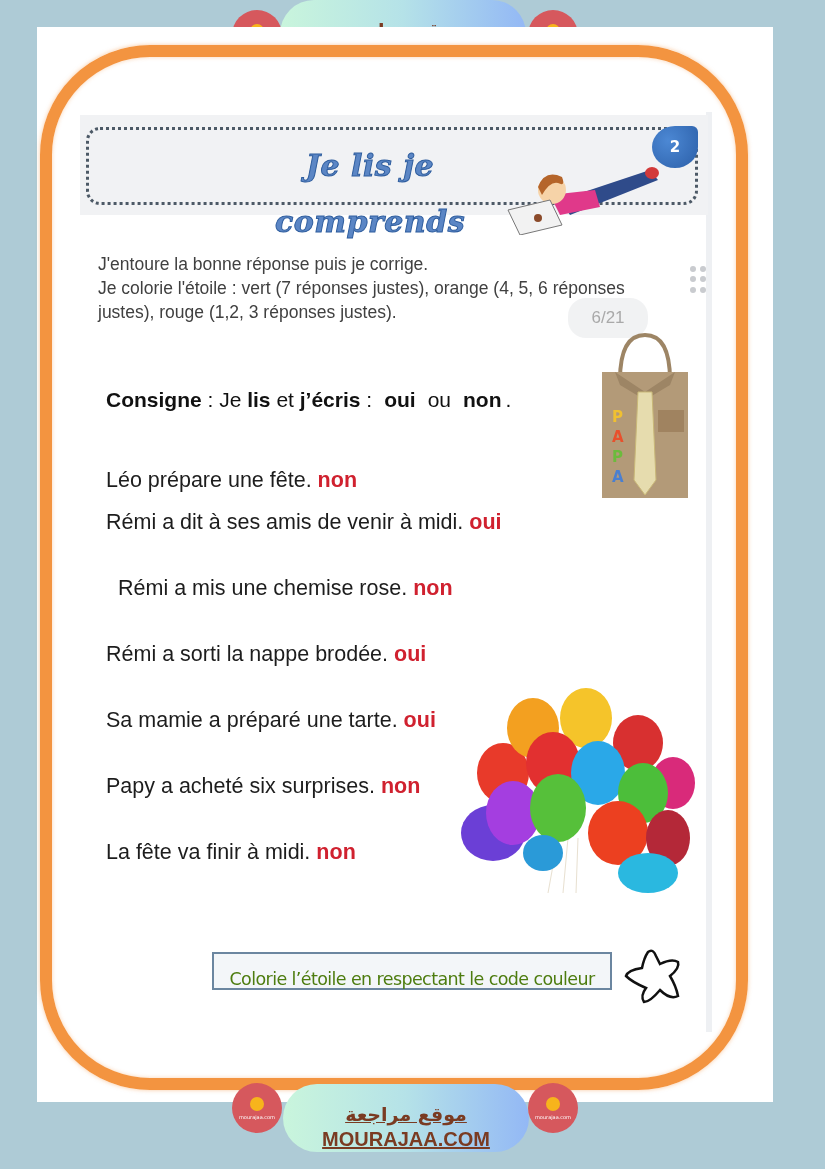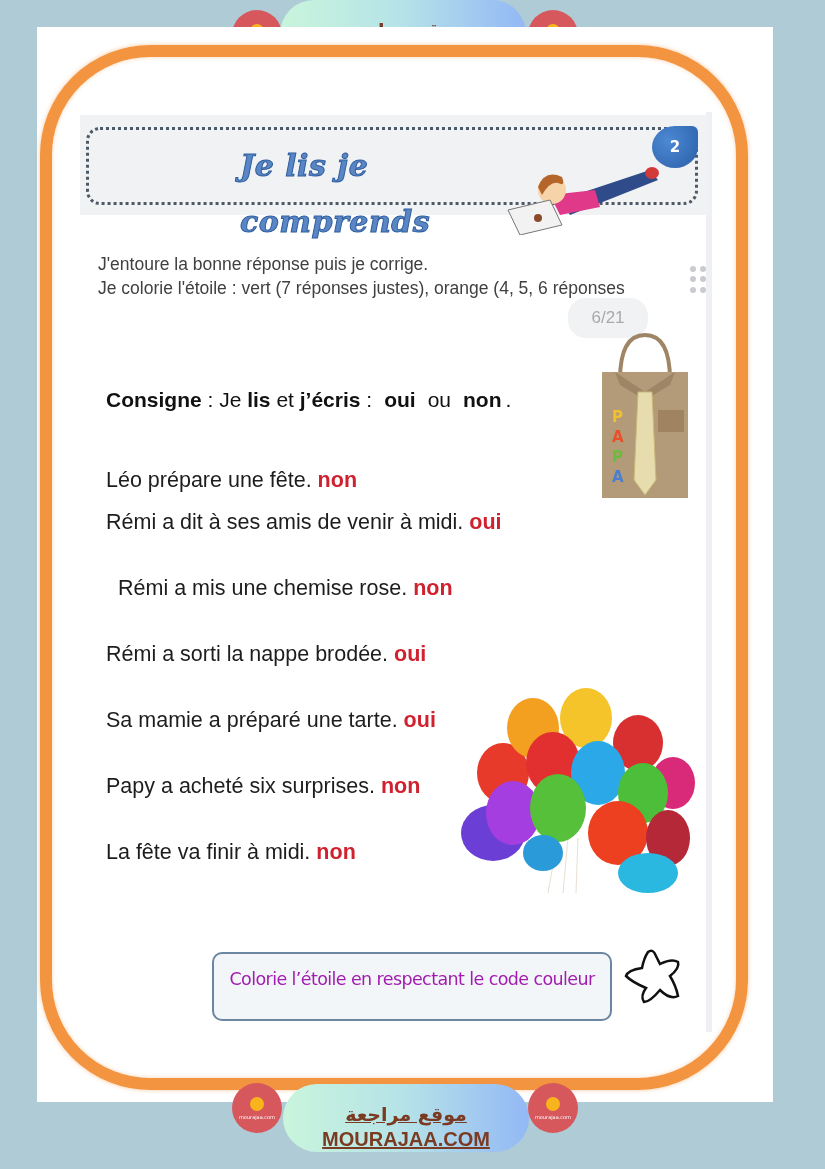"Je lis je comprends" .header-title { text-align: none -> center }
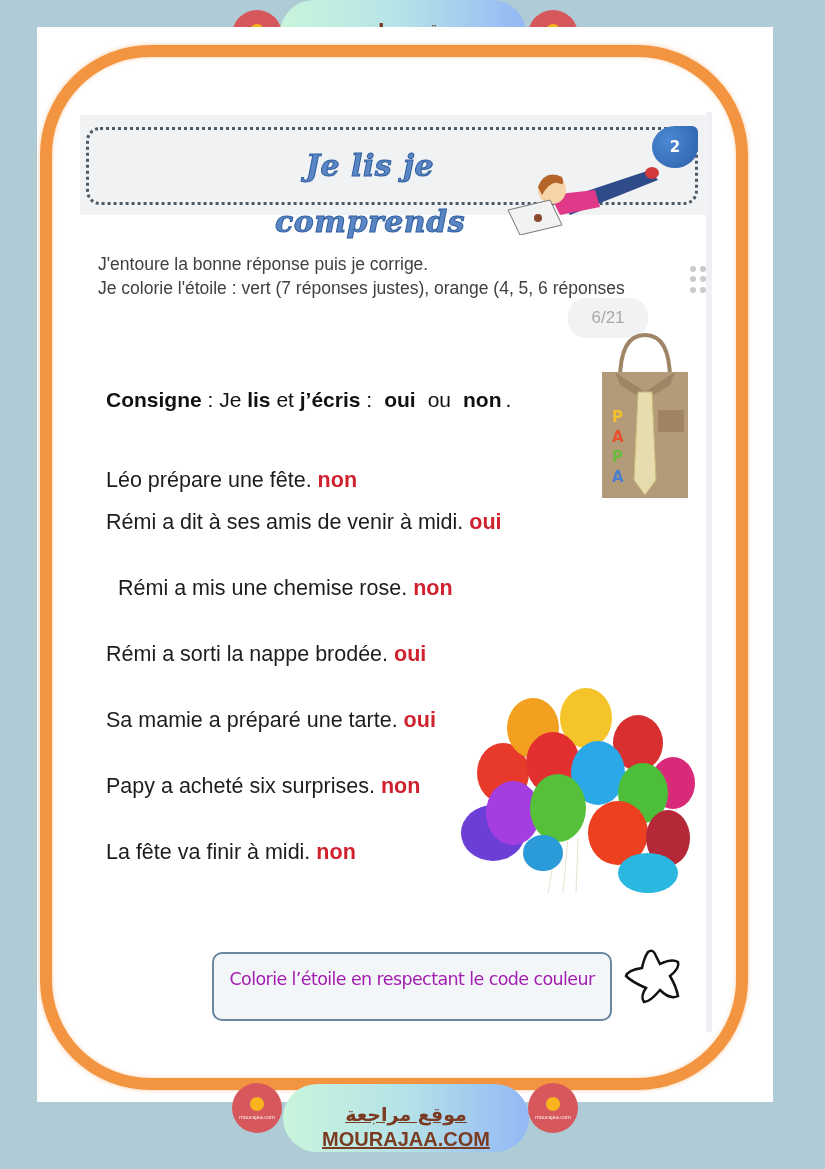"justes), rouge (1,2, 3 réponses" div { html: none -> <div>justes), rouge (1,2, 3 réponses justes).</div> }
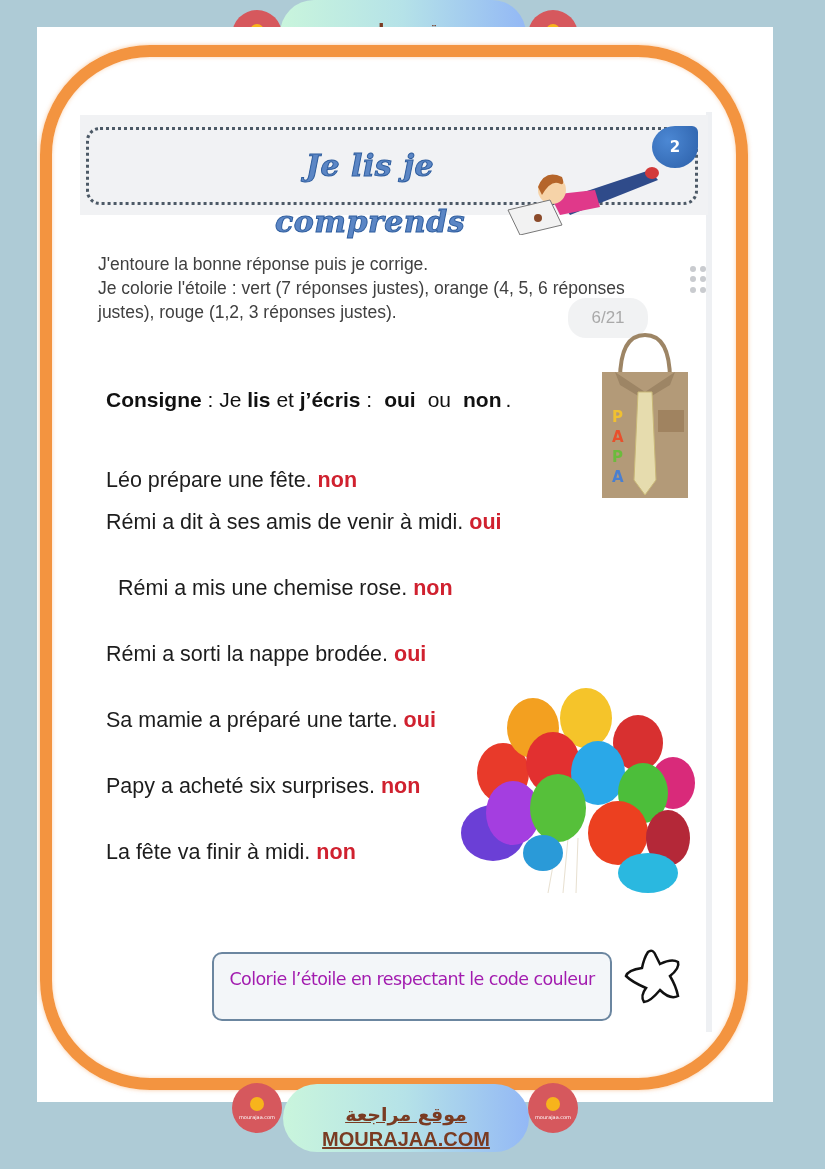"Colorie l’étoile en respectant le" .footer-box { border-radius: 10px -> 0; color: #a21caf -> #4d7c0f; height: 69px -> 38px }
